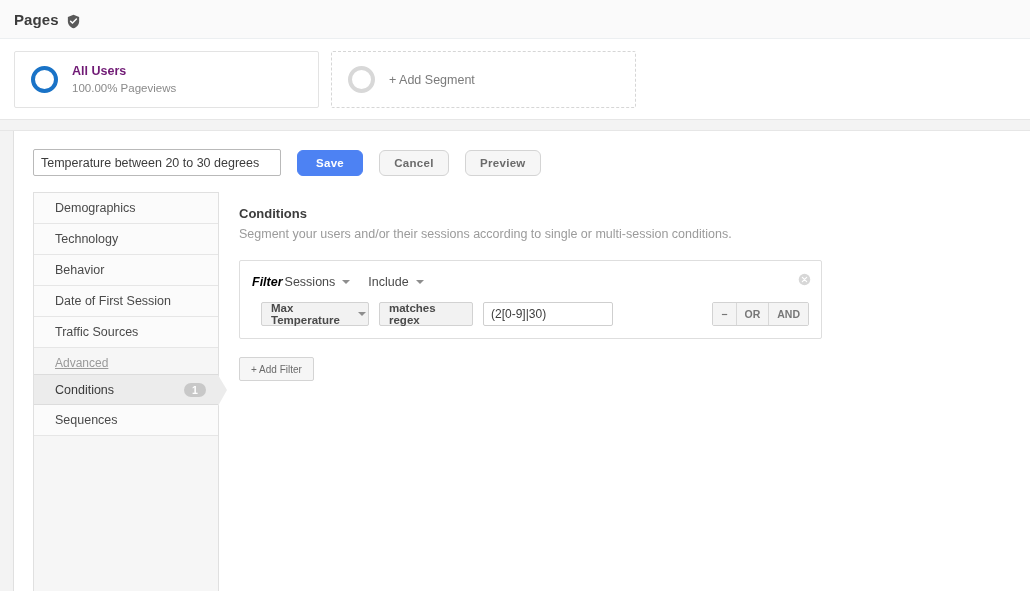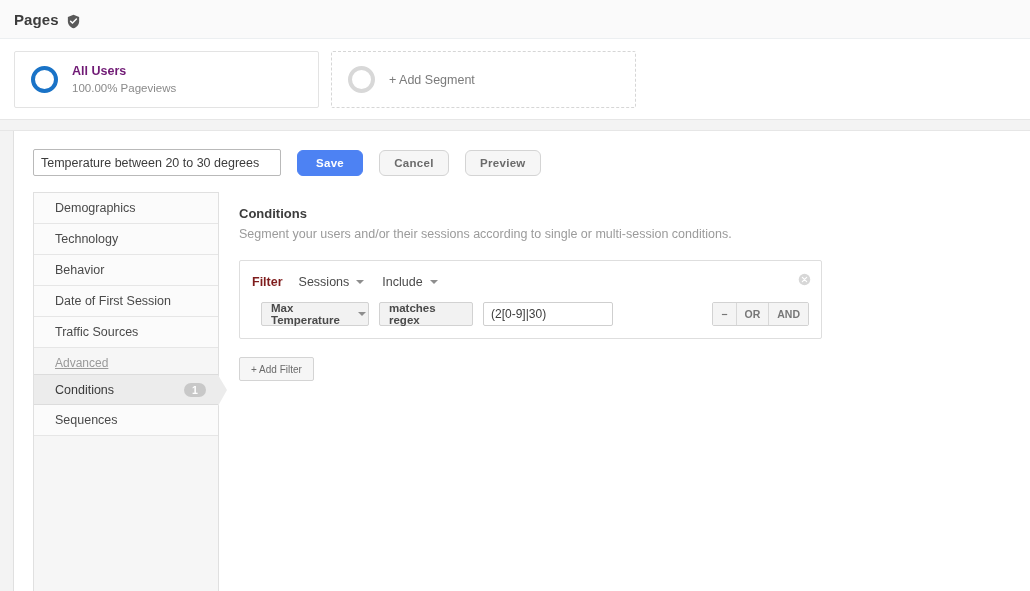"Filter" .filter-label { color: #7f1d1d -> #000000; font-style: none -> italic; margin-right: 16px -> 2px }
